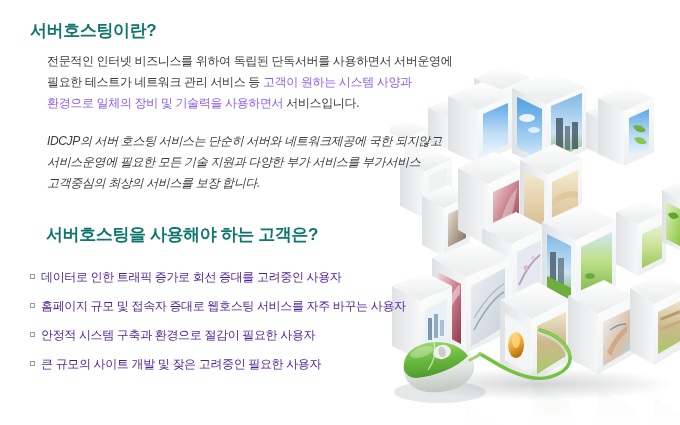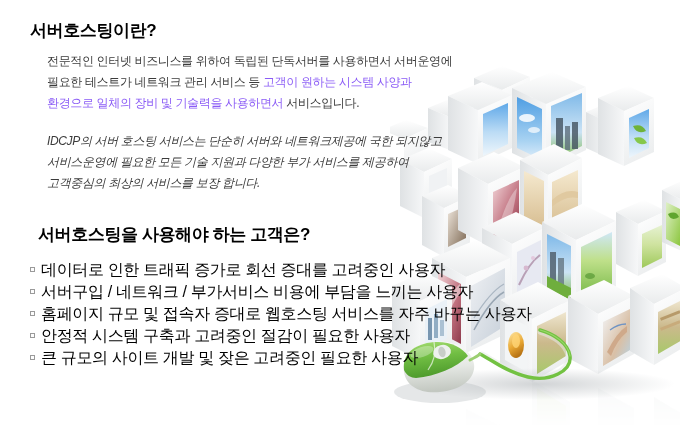"서버호스팅이란?" .heading { color: #000000 -> #0f766e }
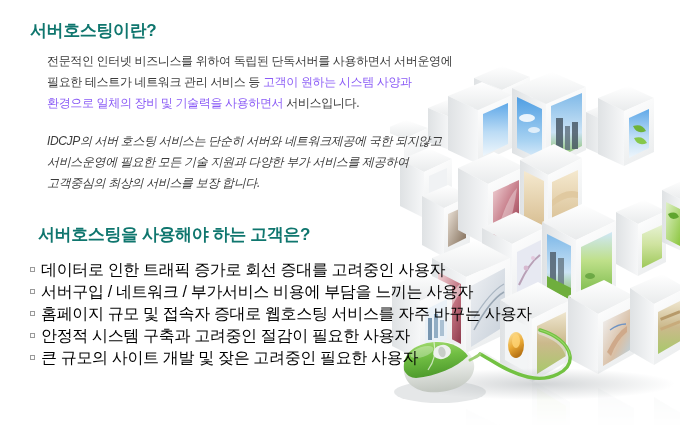"서비스운영에 필요한 모든 기술 지원과" span.line { text: 제공하여 -> 부가서비스 }
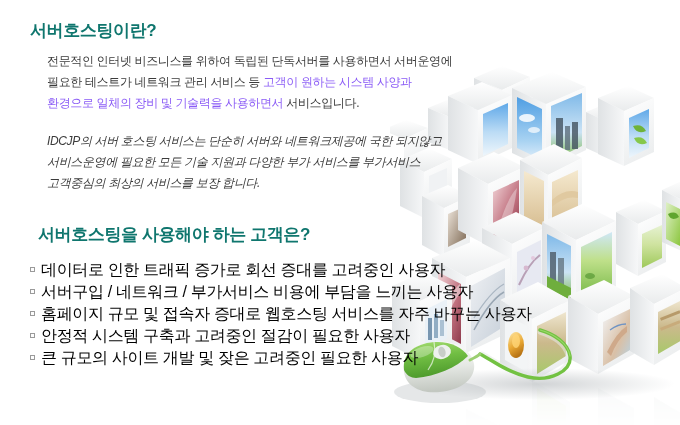"서버호스팅을 사용해야 하는 고객은?" #heading-2 { left: 8px -> 16px }
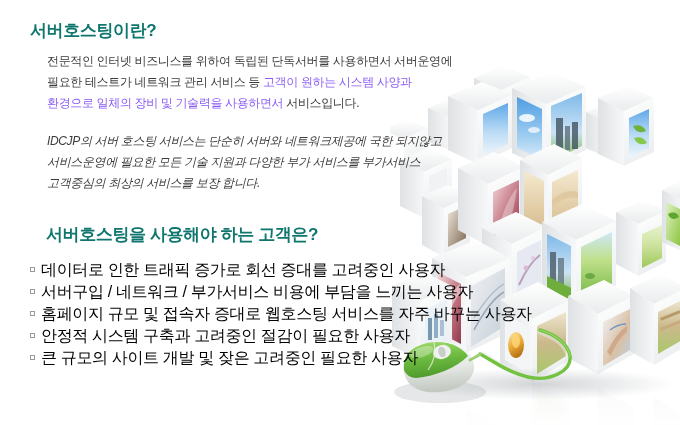"데이터로 인한 트래픽 증가로 회선" #bullet-list li { color: #000000 -> #4c1d95; font-size: 16px -> 12px; margin-top: none -> 7px }
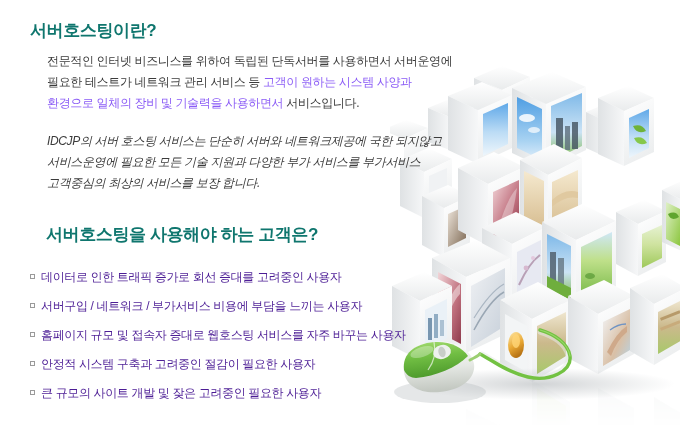"서버구입 / 네트워크 / 부가서비스" span { html: <span>서버구입 / 네트워크 / 부가서비스 비용에 부담을 느끼는 사용자</span> -> none }
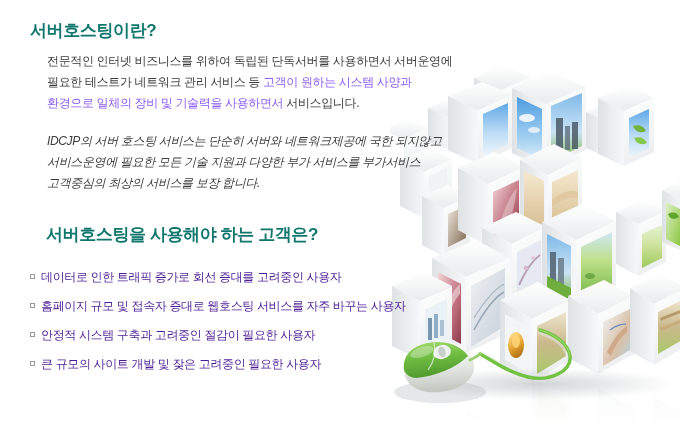"안정적 시스템 구축과 고려중인 절감이" span { text: 고려중인 -> 환경으로 }
